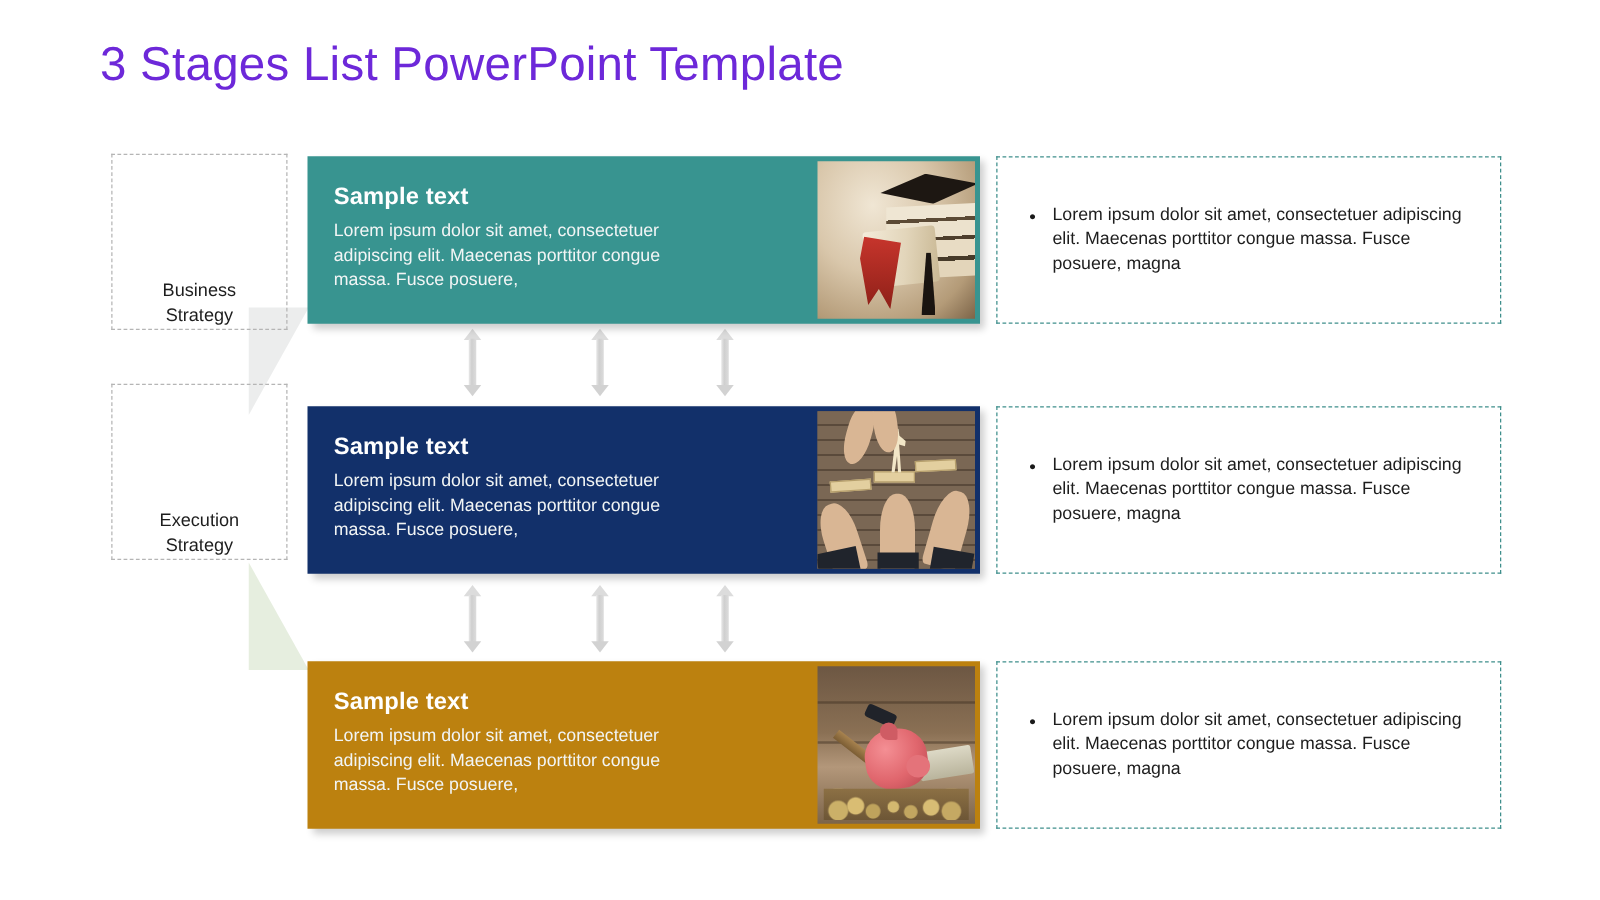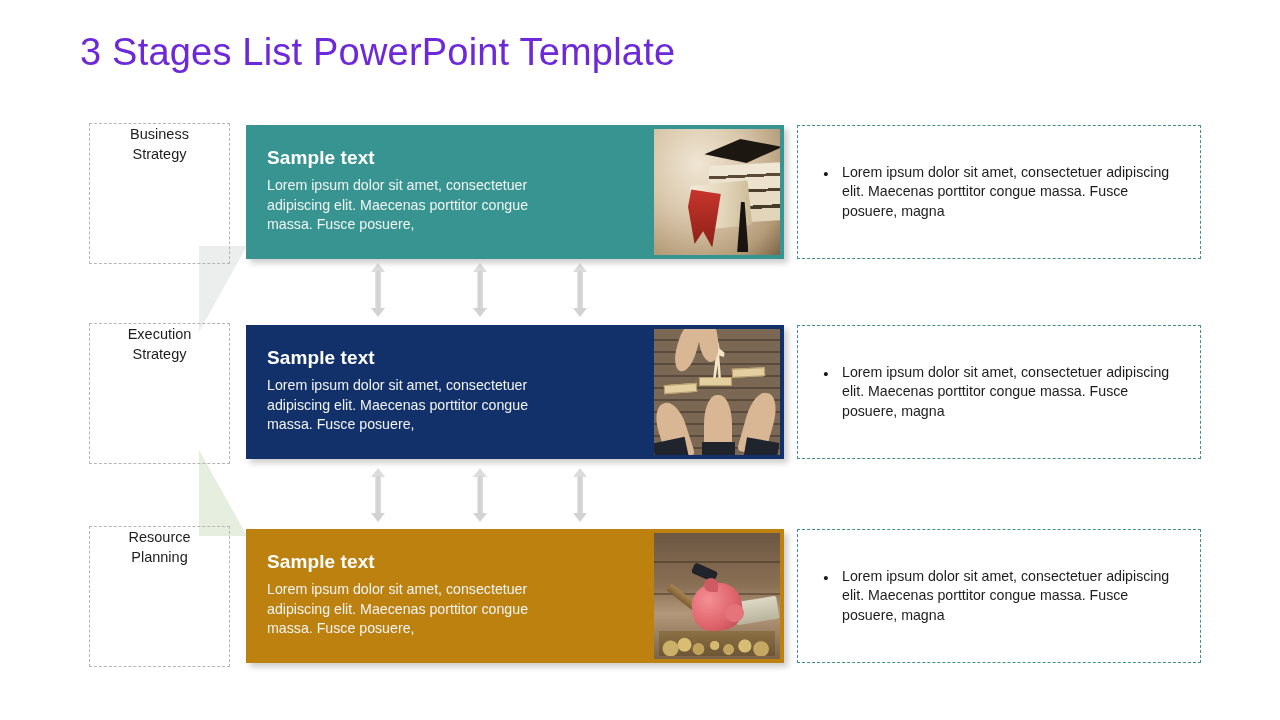"Business" .stage-label-box { align-items: flex-start -> flex-end }
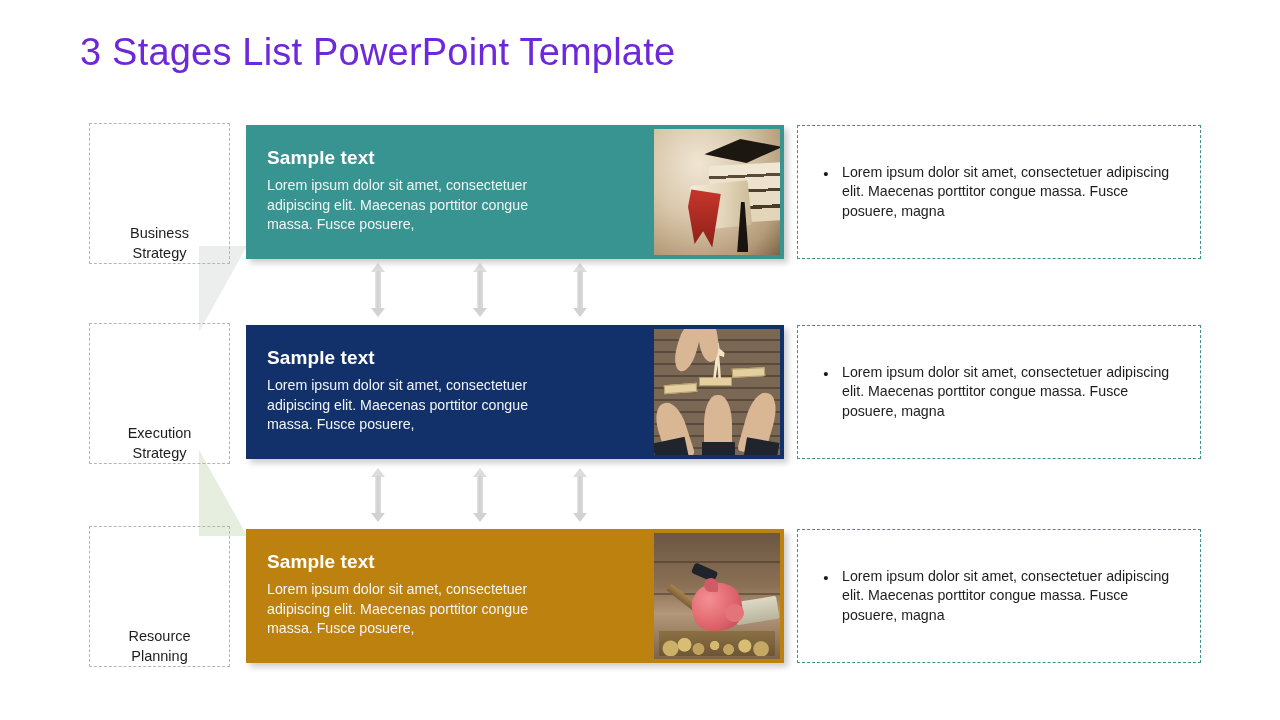"Execution" #stage-label-box-2 { top: 323px -> 307px }
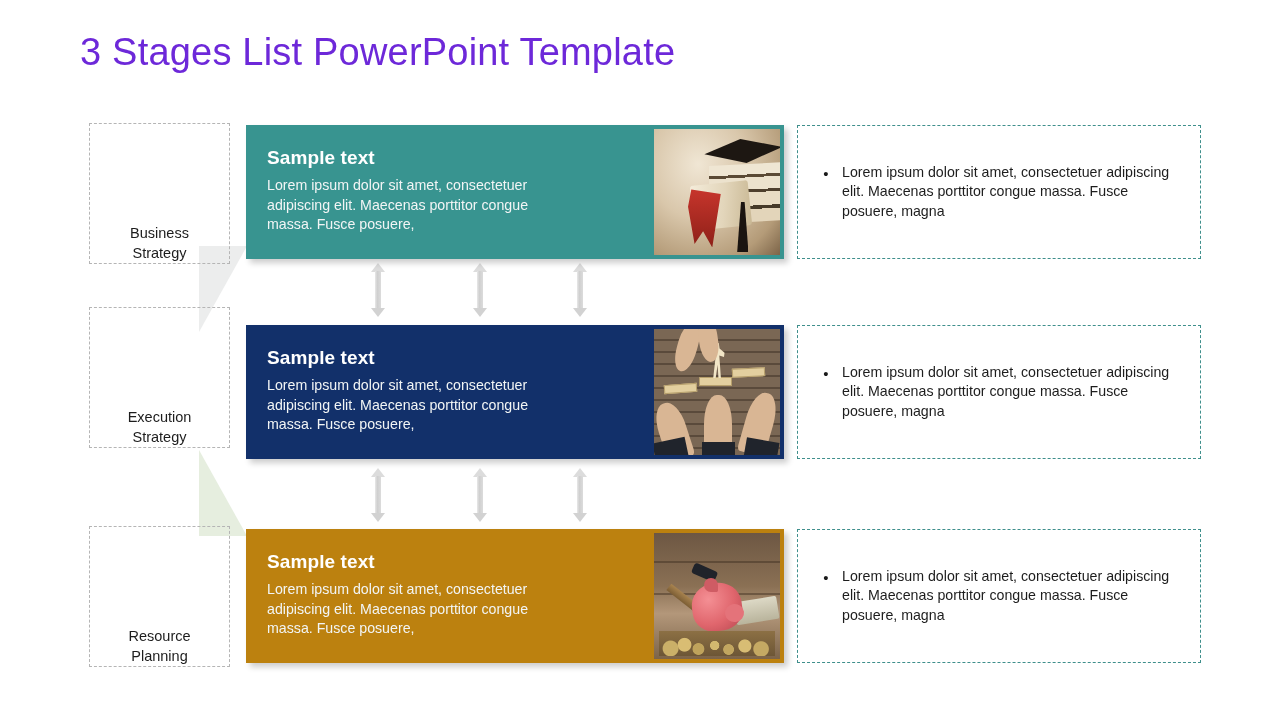"Resource" div.stage-label-box { html: <div> <div>Resource Planning</div> </div> -> none }
